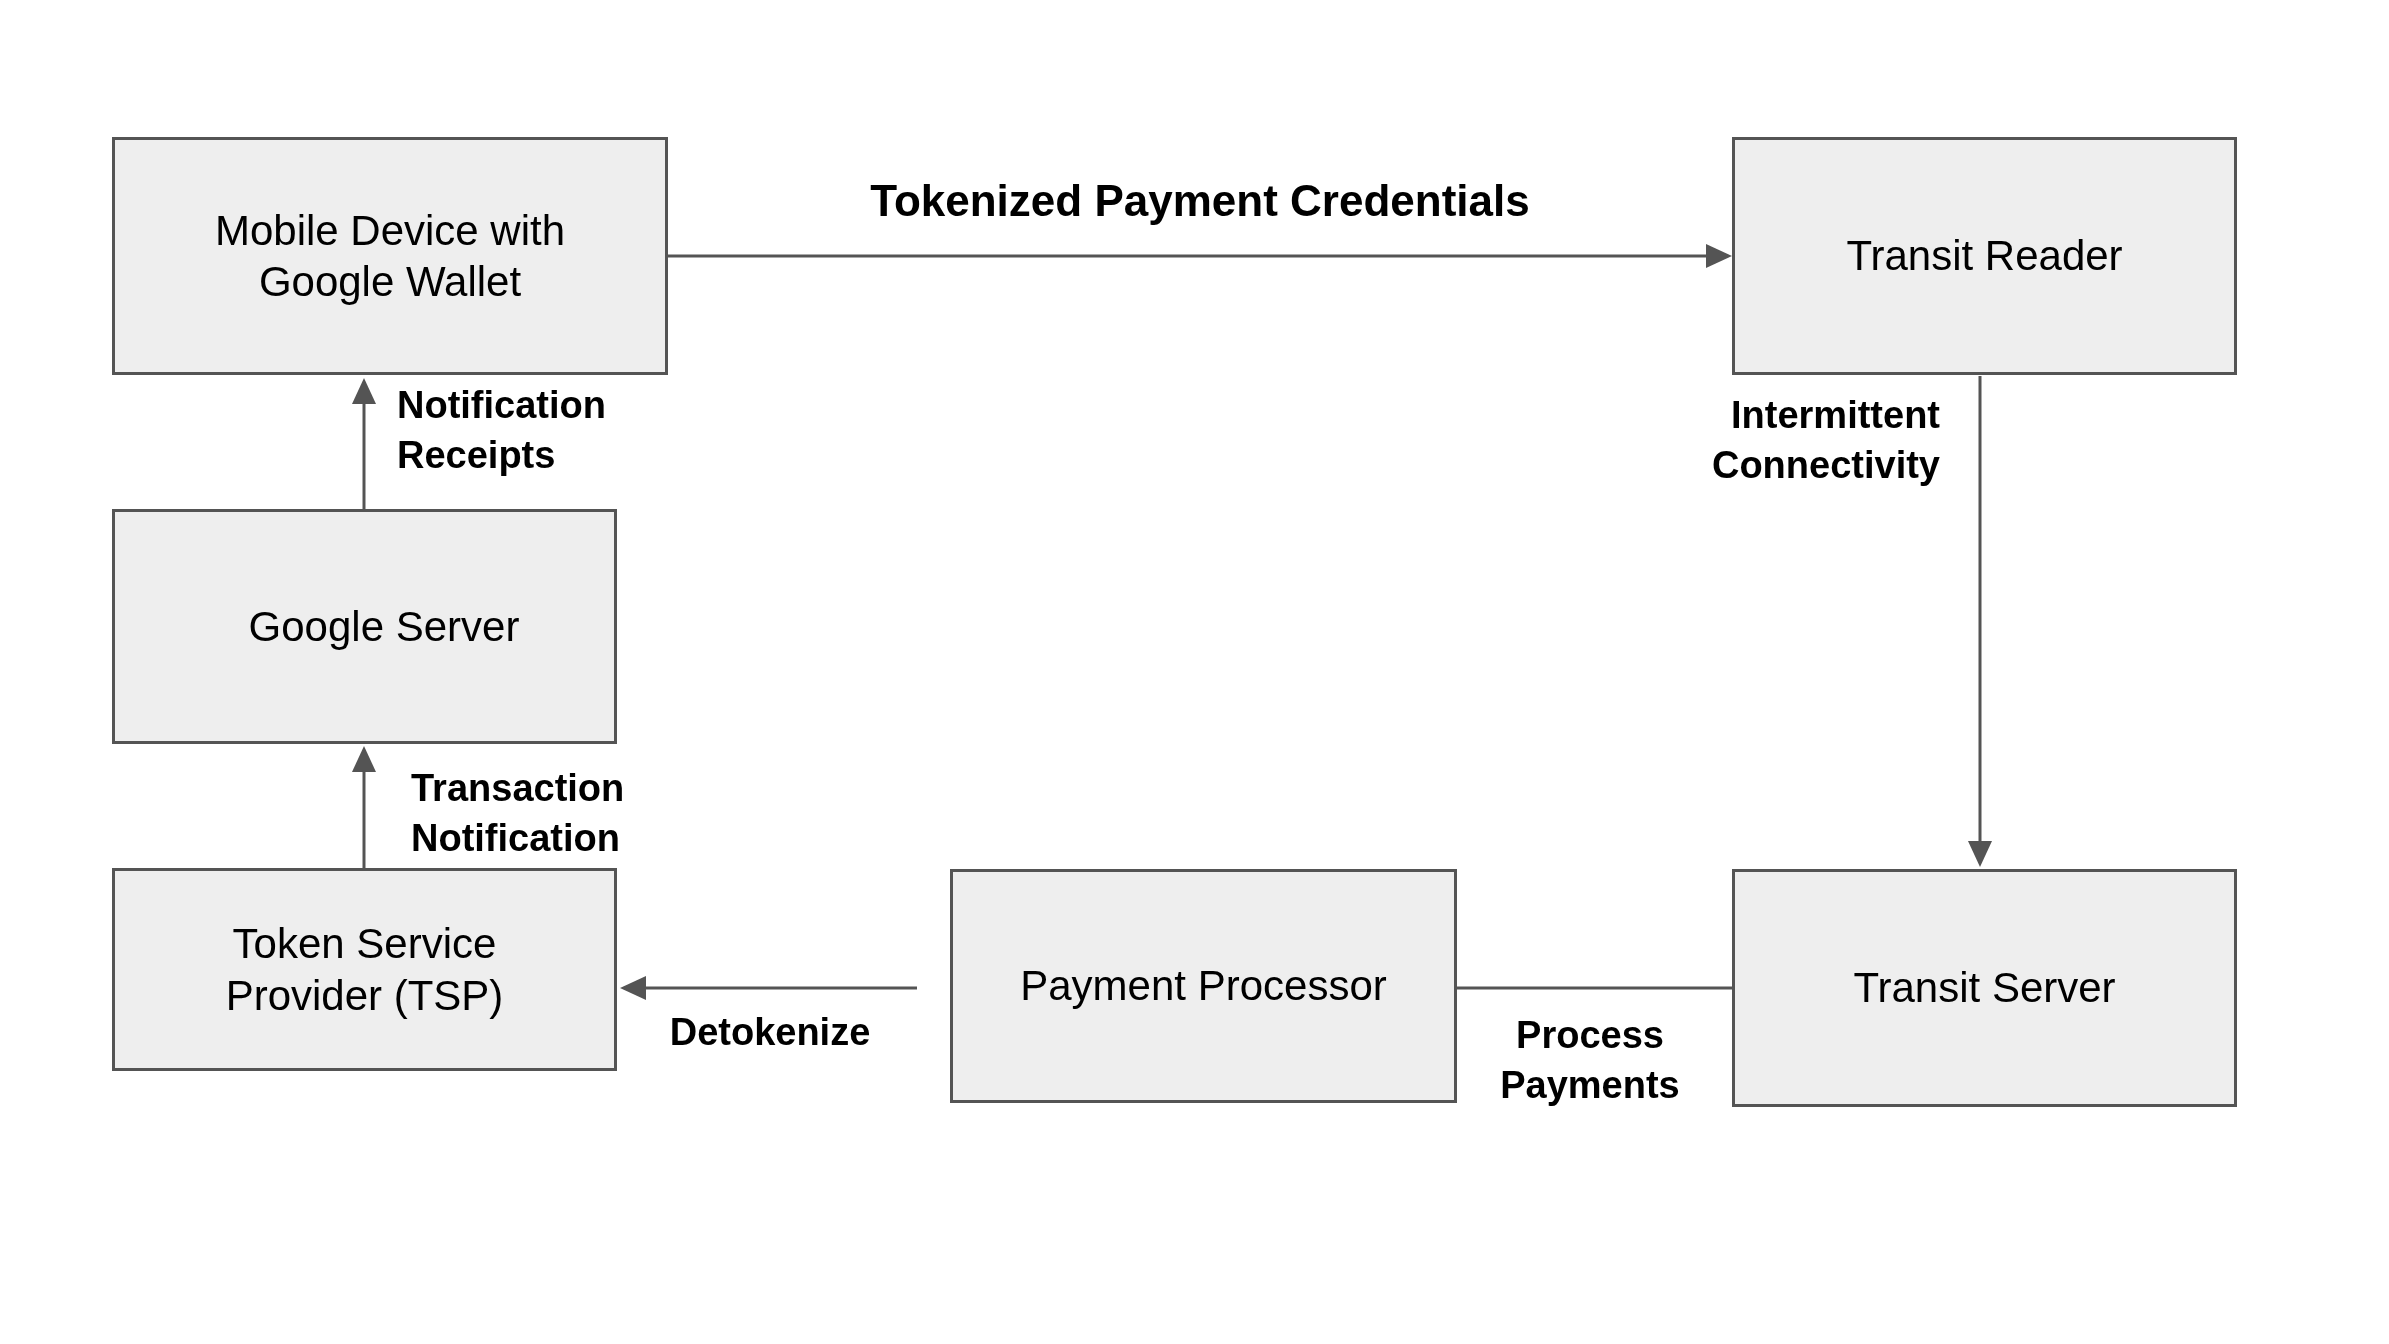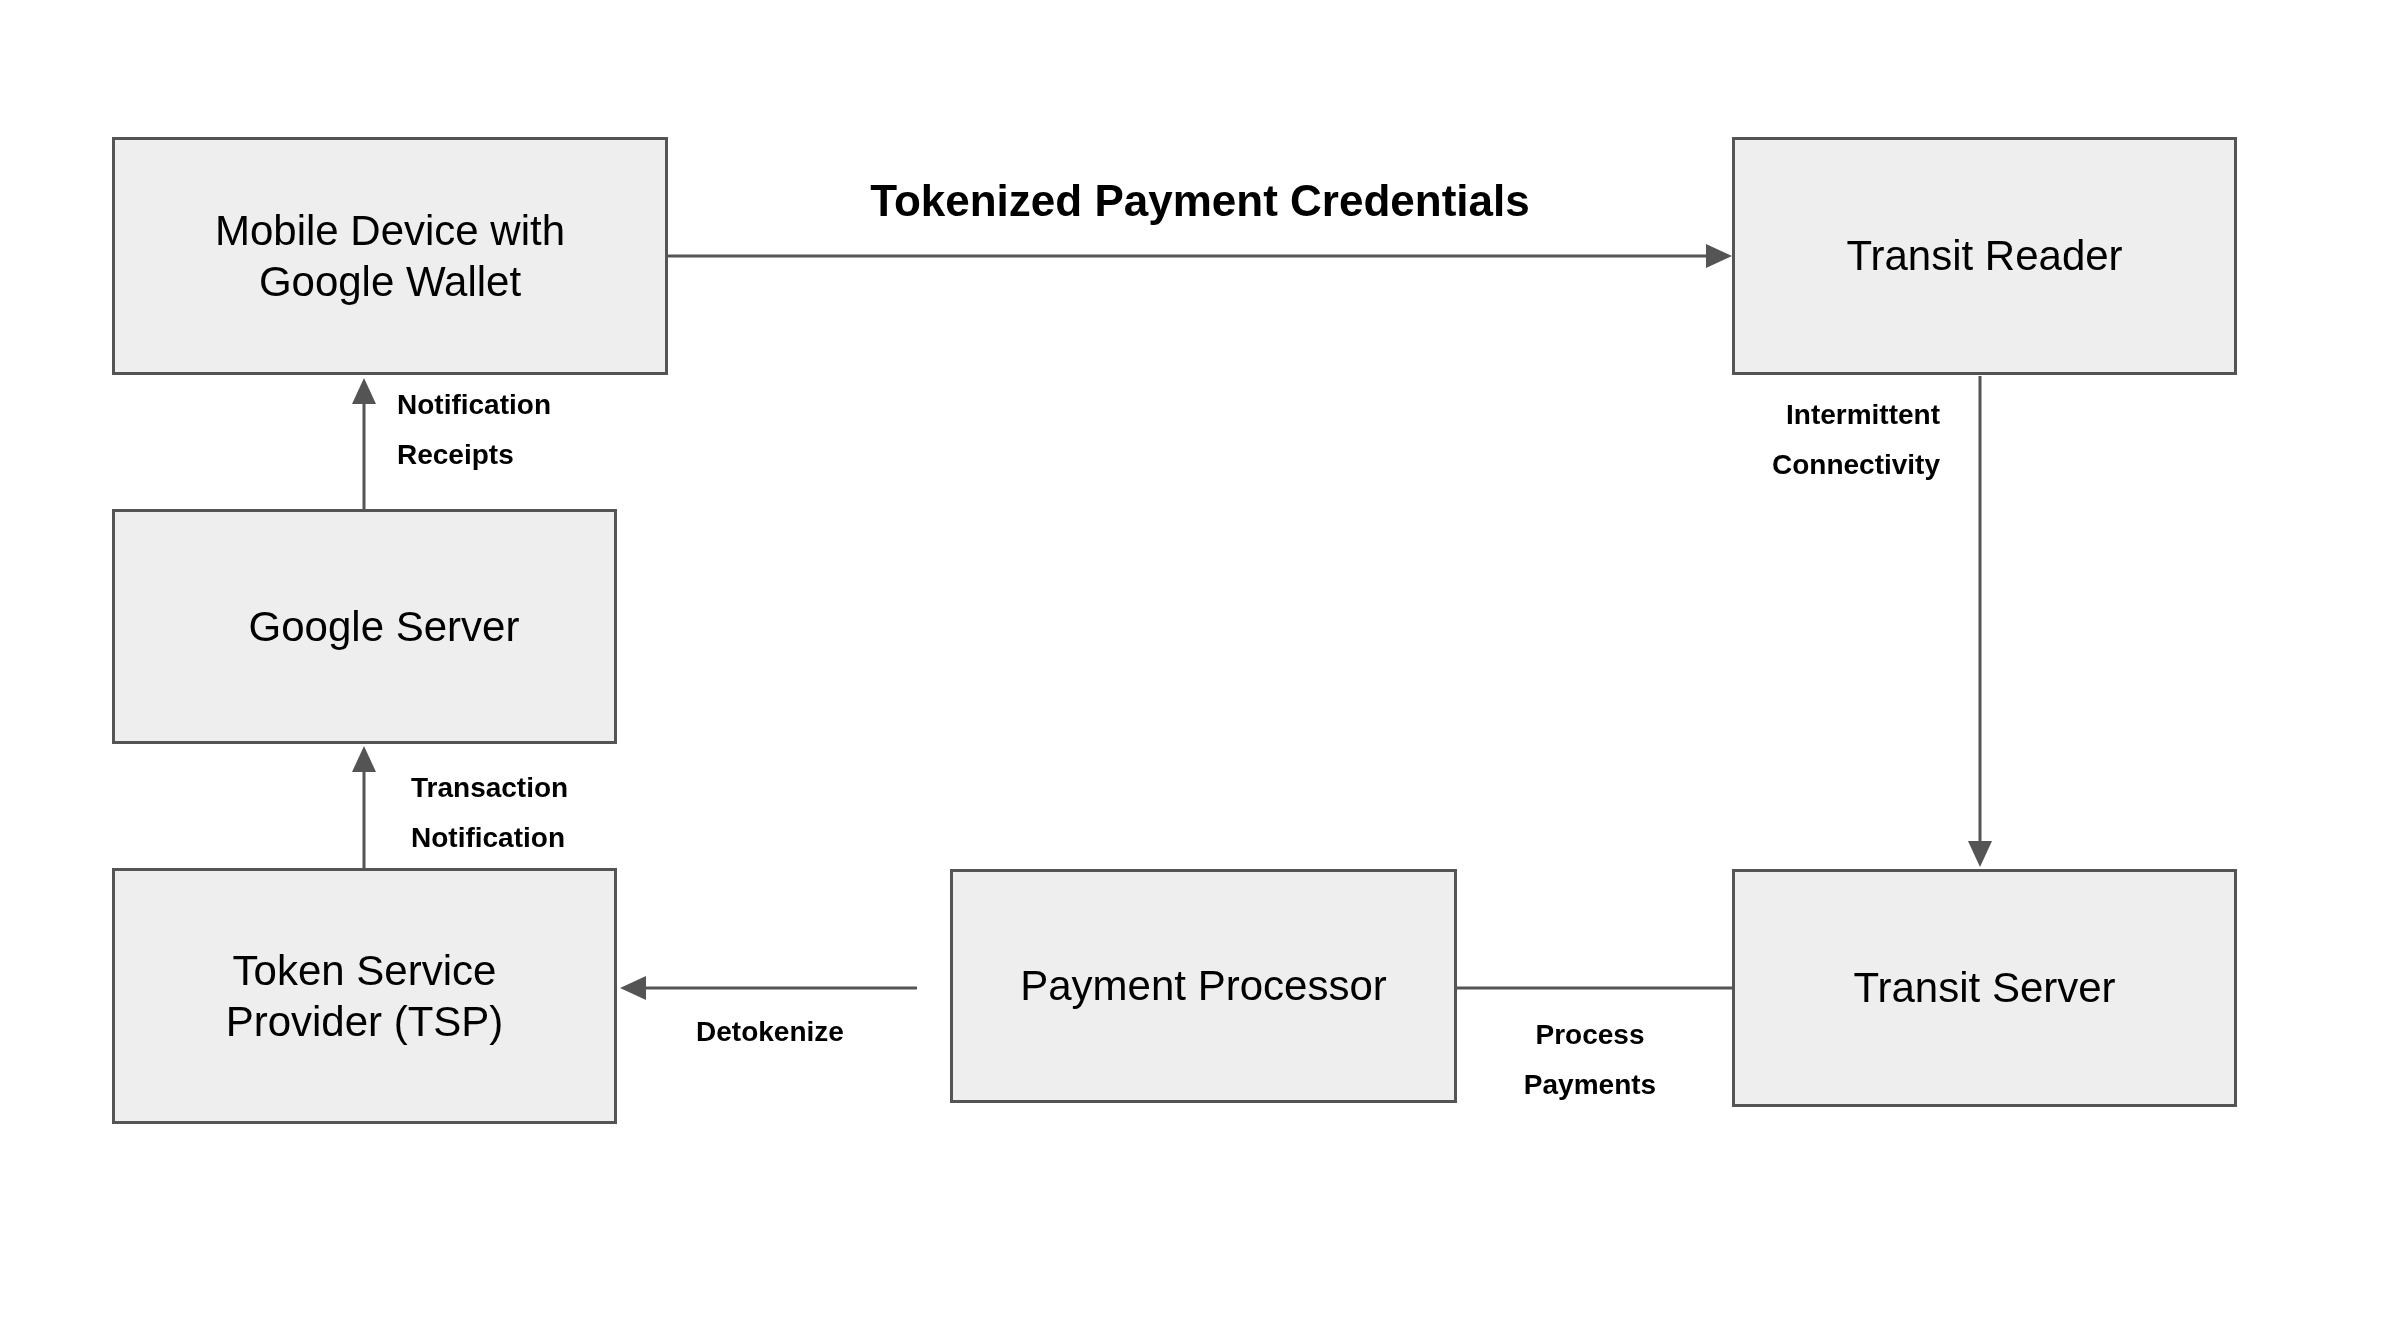"Notification" .edge-label { font-size: 28px -> 38px }
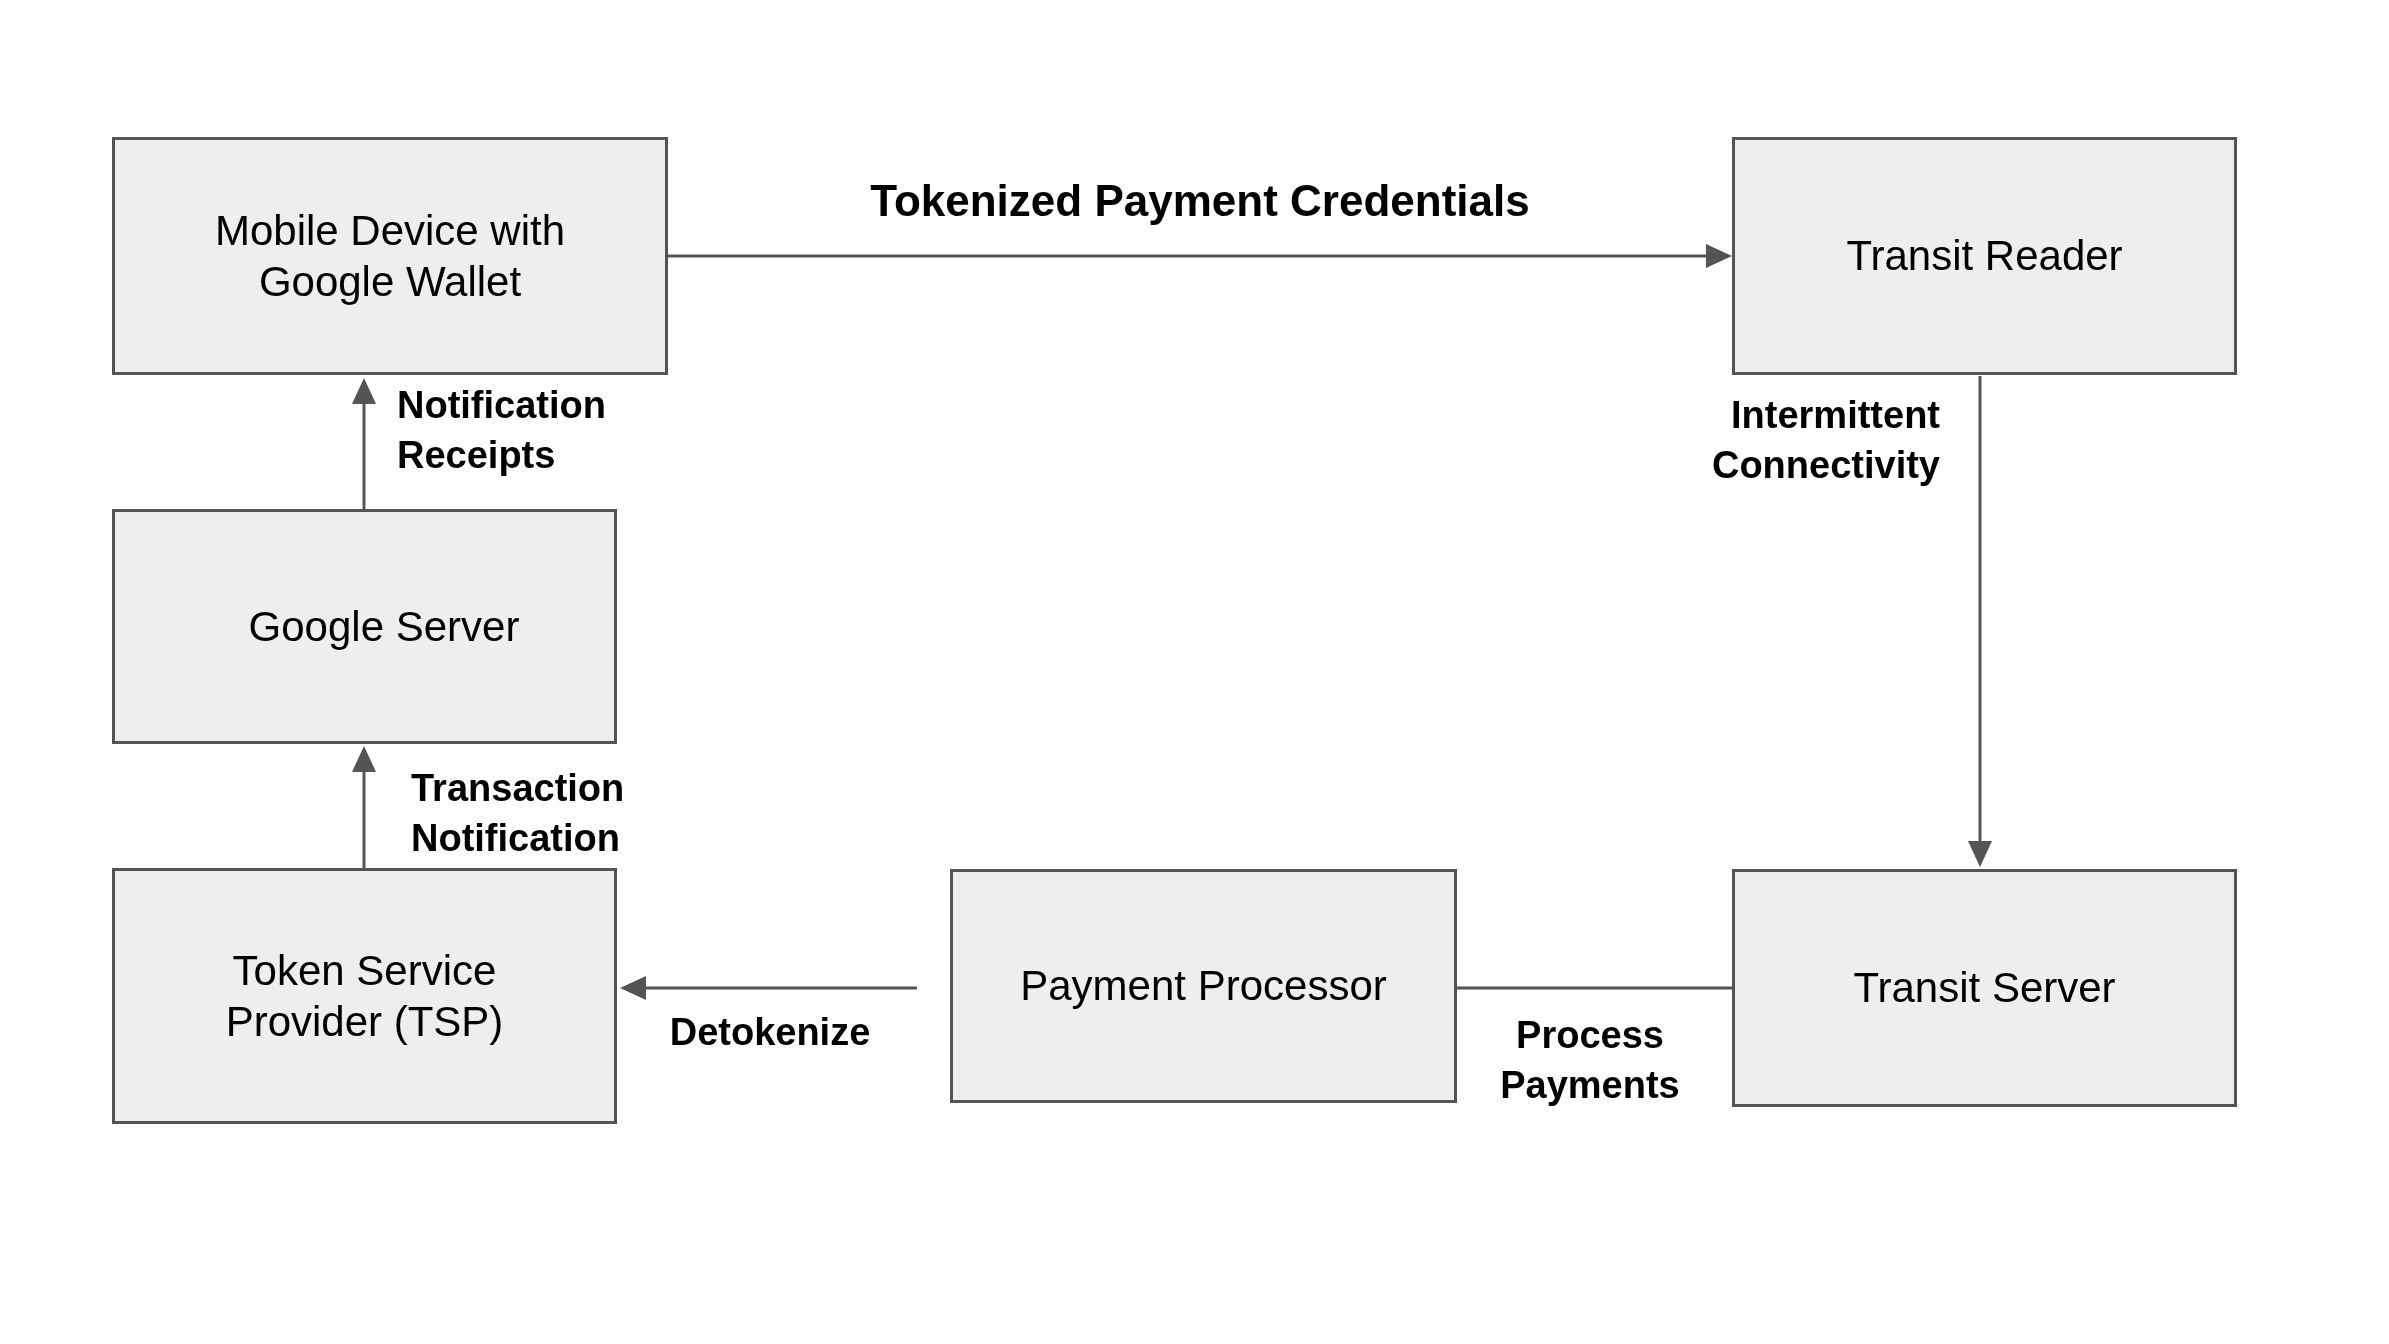"Token Service" #node-tsp { height: 256px -> 203px }
